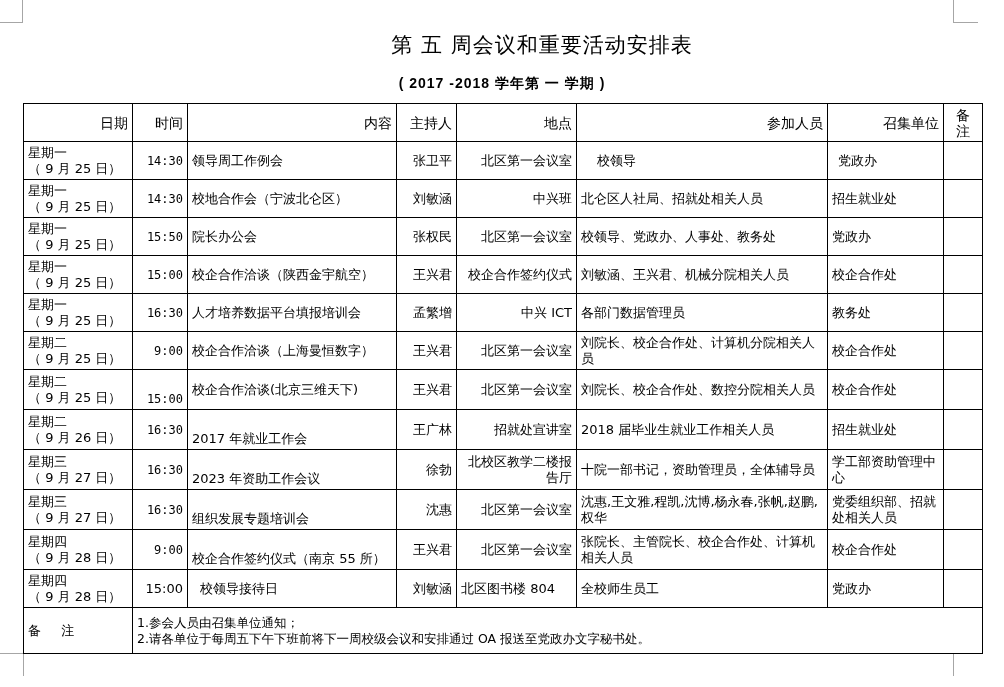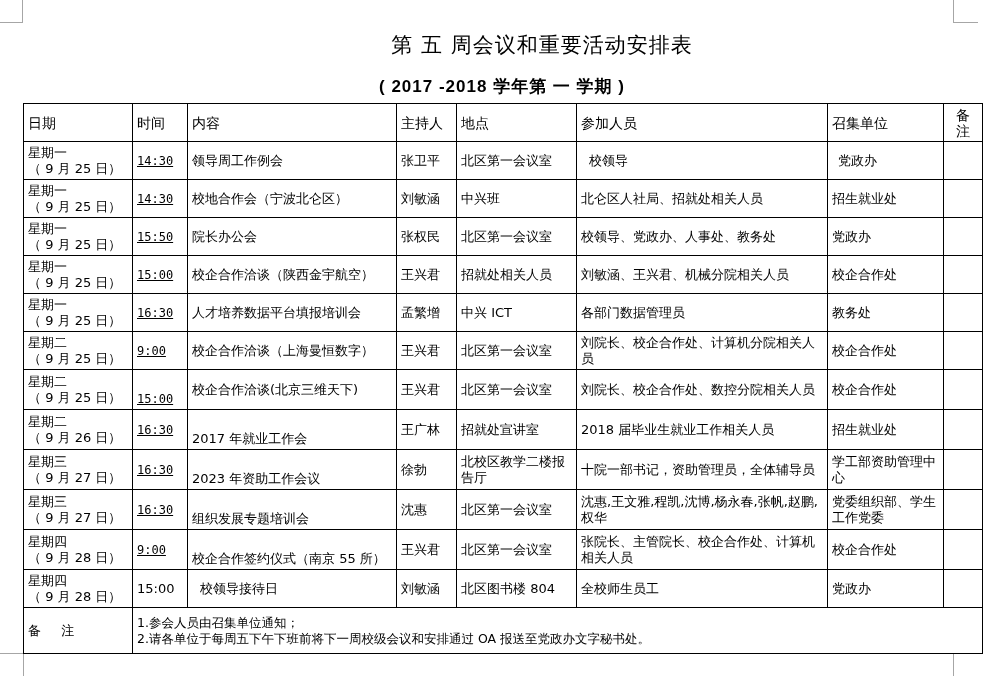"( 2017 -2018 学年第 一" .subtitle { font-size: 17px -> 14px }
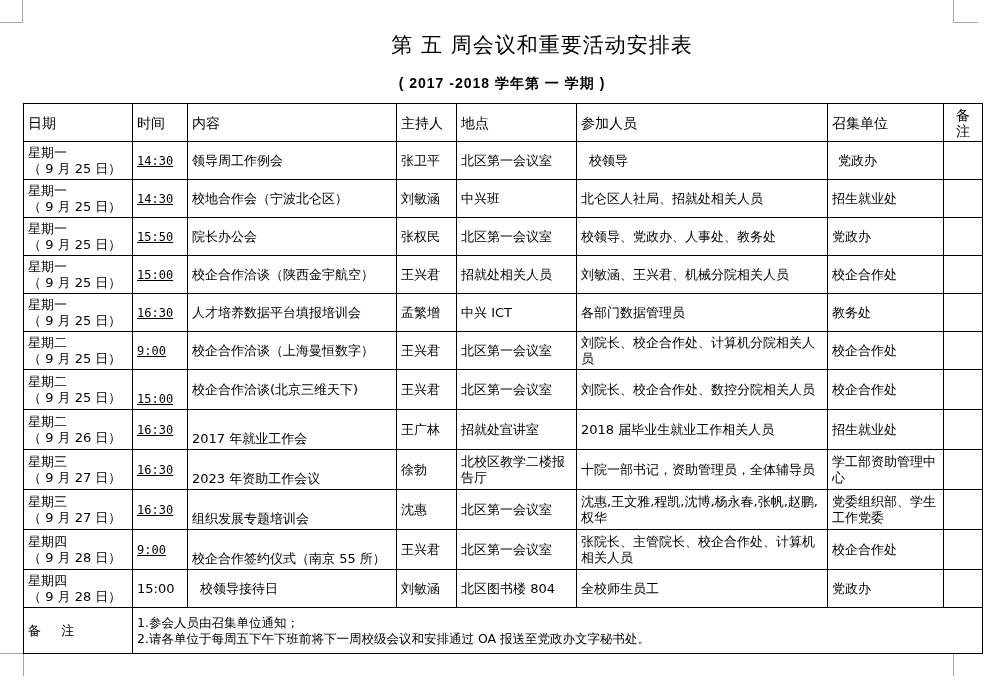"日期" .c { text-align: left -> right }
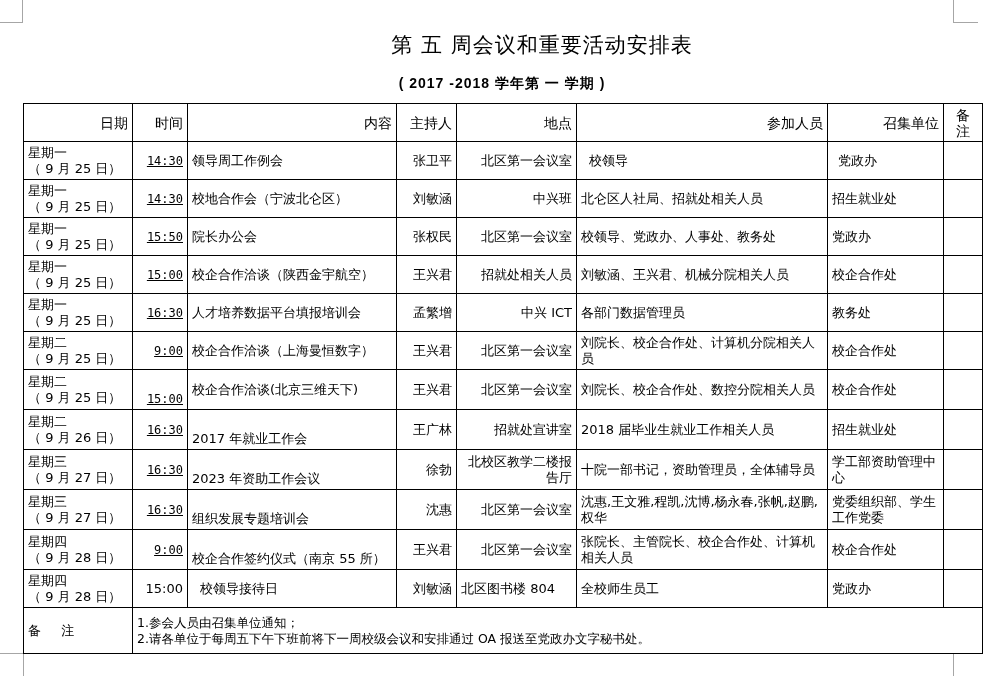"14:30" .mono { text-decoration: underline -> none }
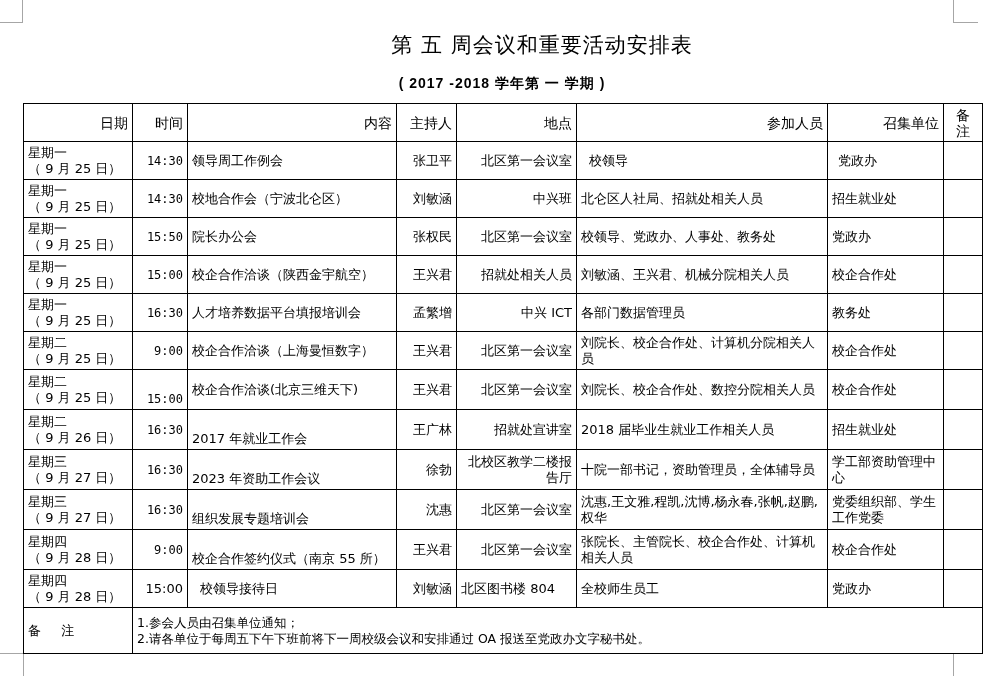"校领导" td.l { padding-left: 12px -> 20px }
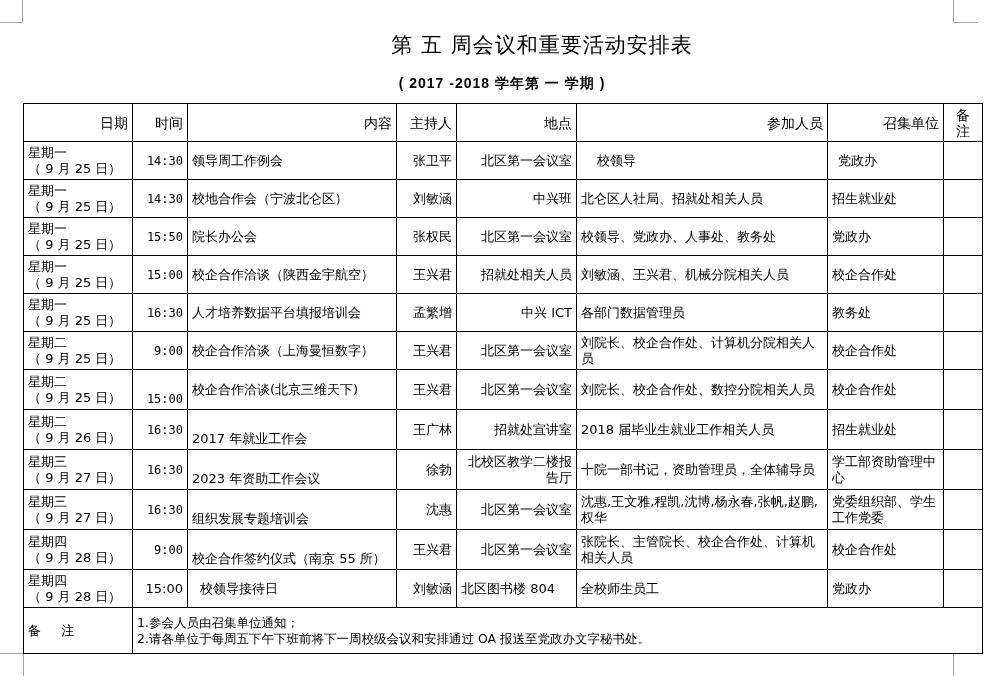"招就处相关人员" td.c { text: 招就处相关人员 -> 校企合作签约仪式 }
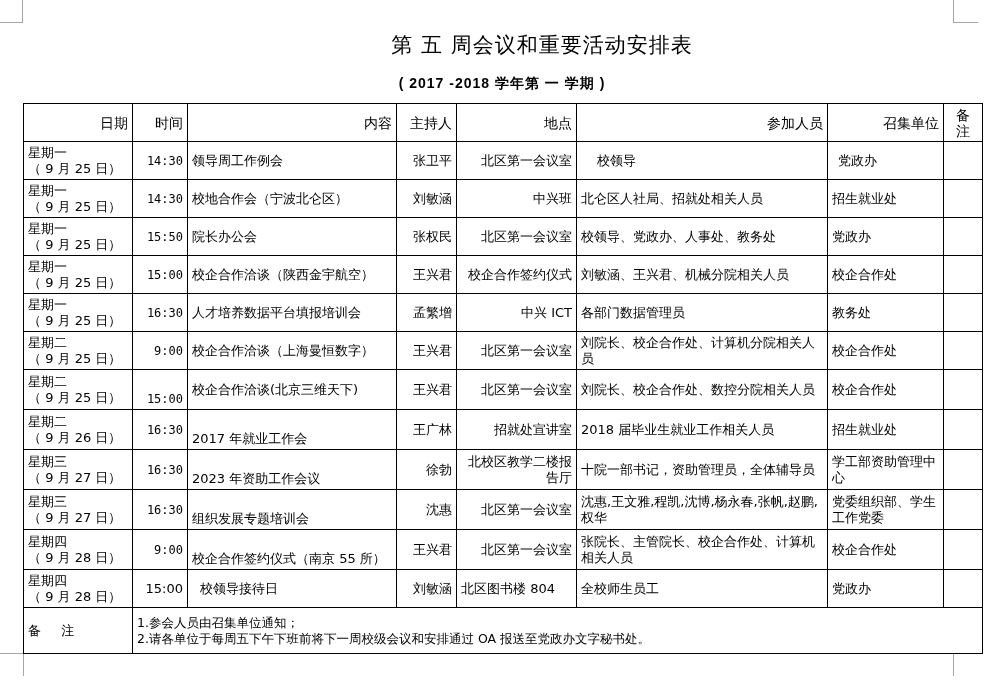"党委组织部、学生工作党委" td.l { text: 学生工作党委 -> 招就处相关人员 }
